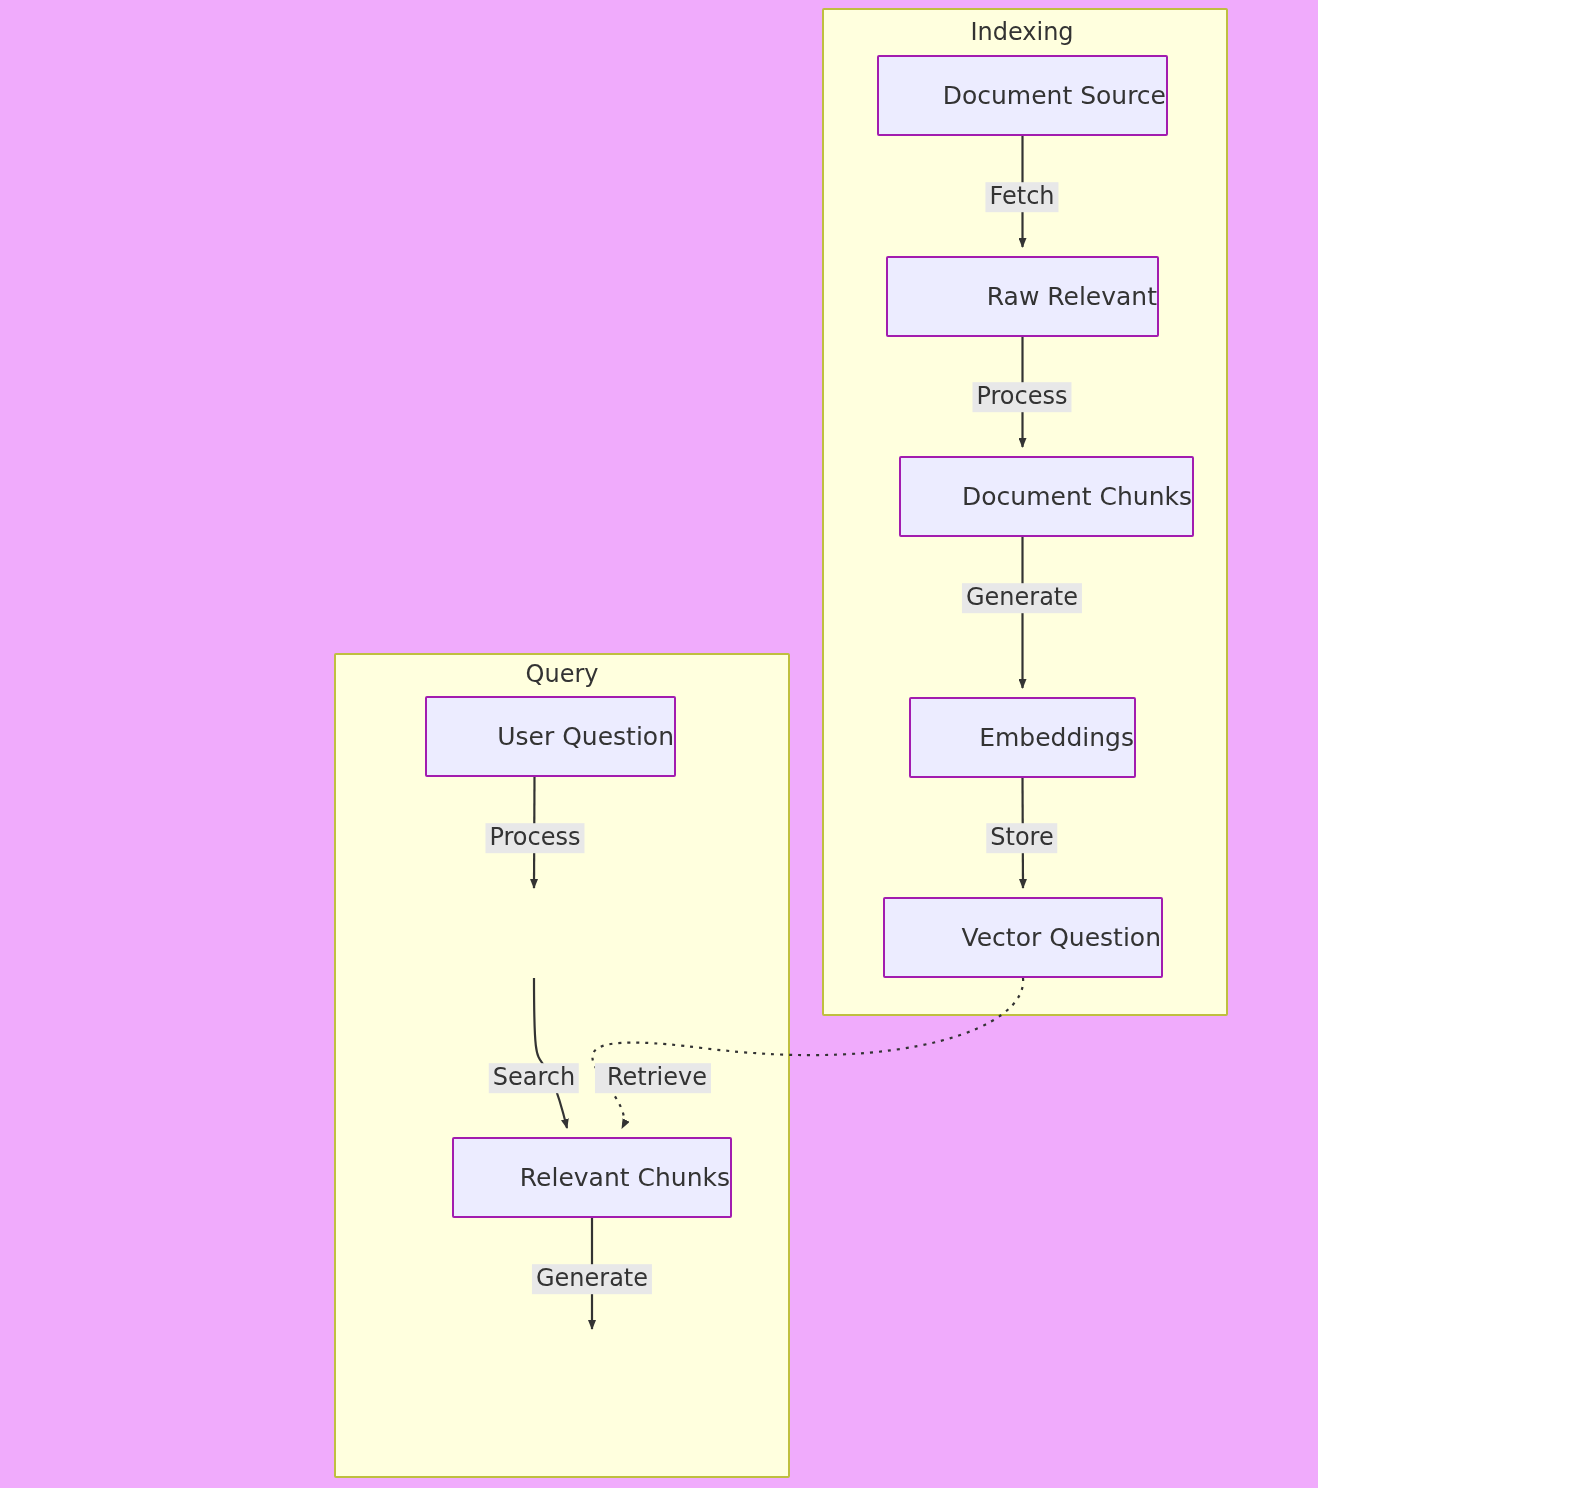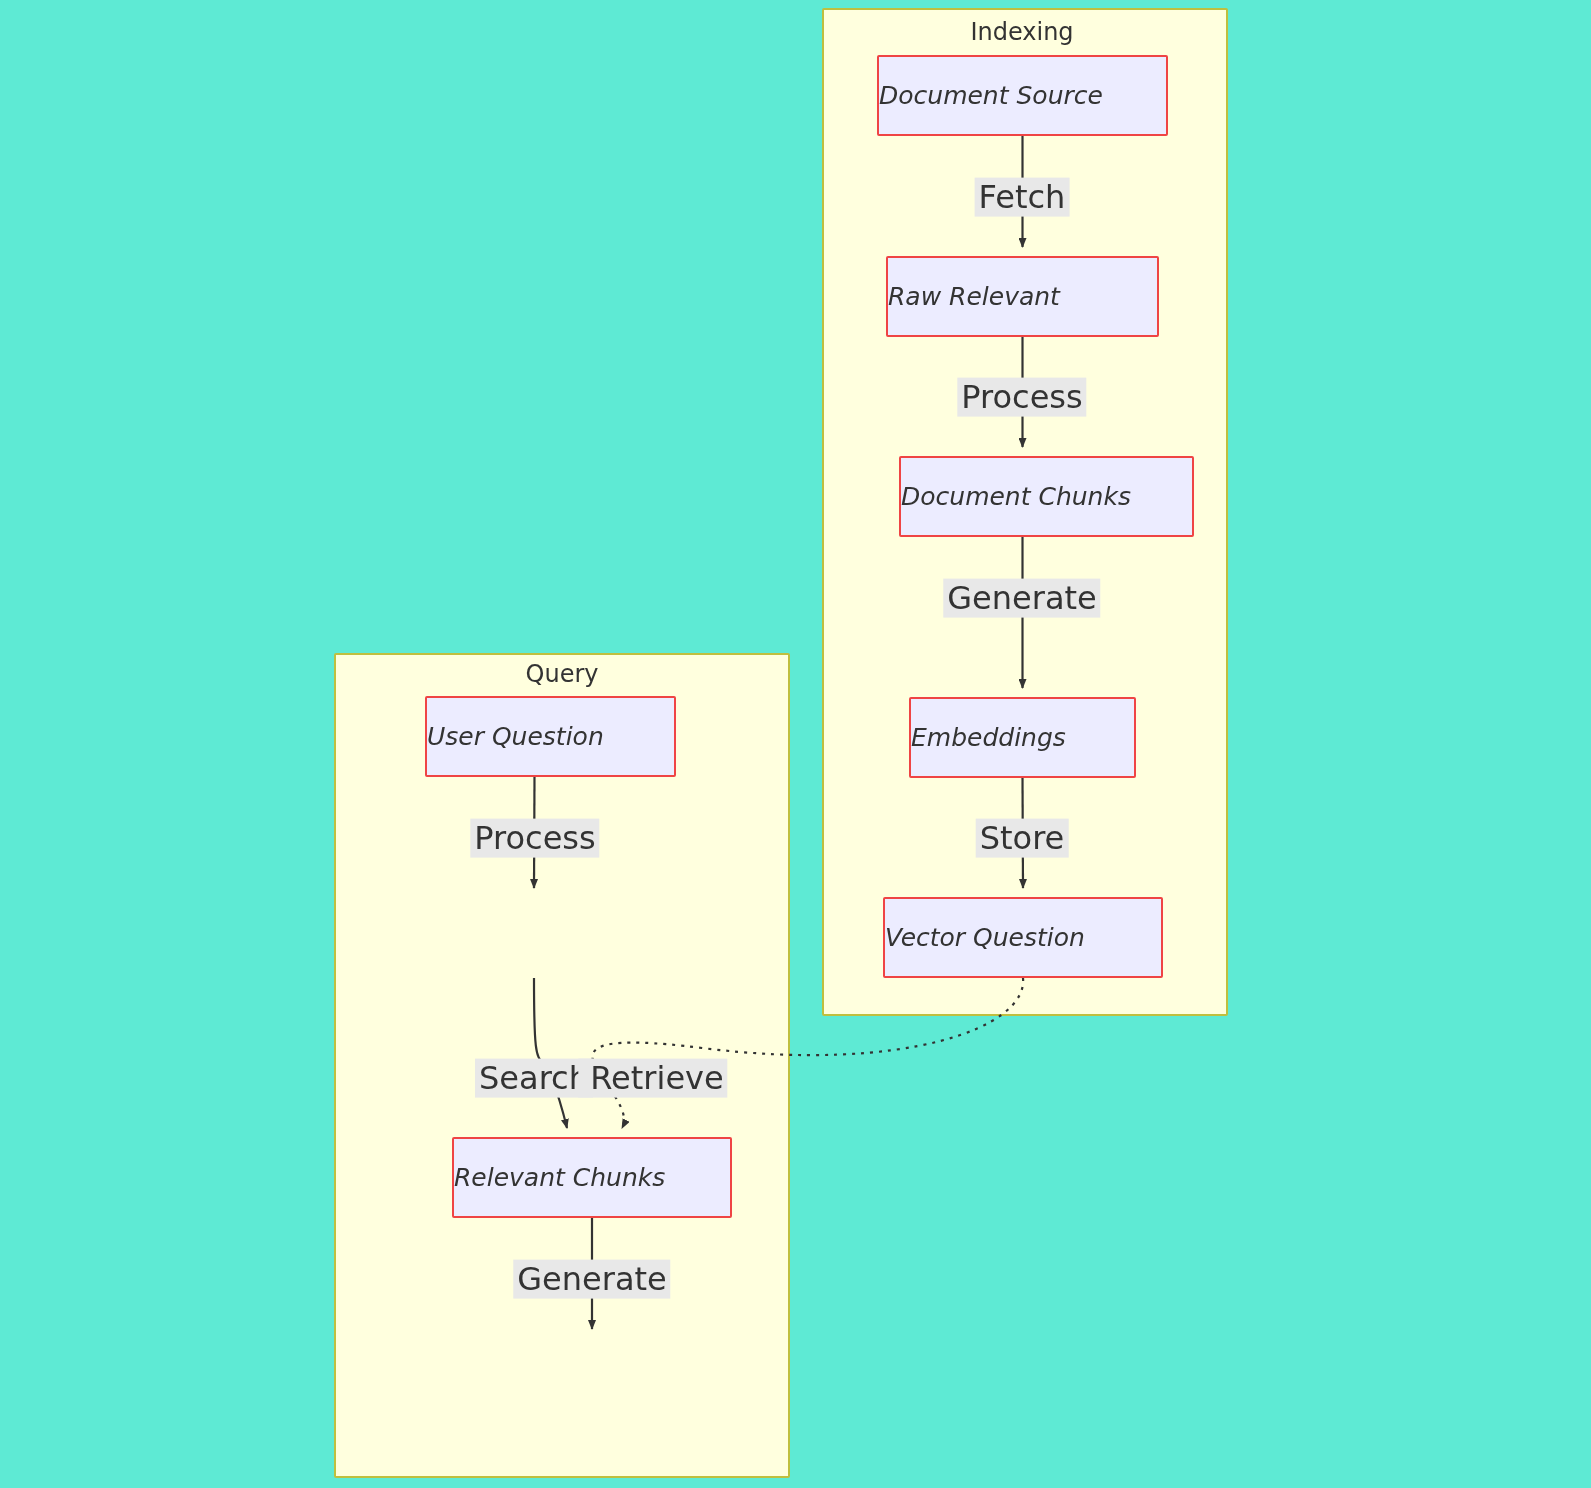"Indexing" #canvas { background: #5eead4 -> #f0abfc; width: 1591px -> 1318px }
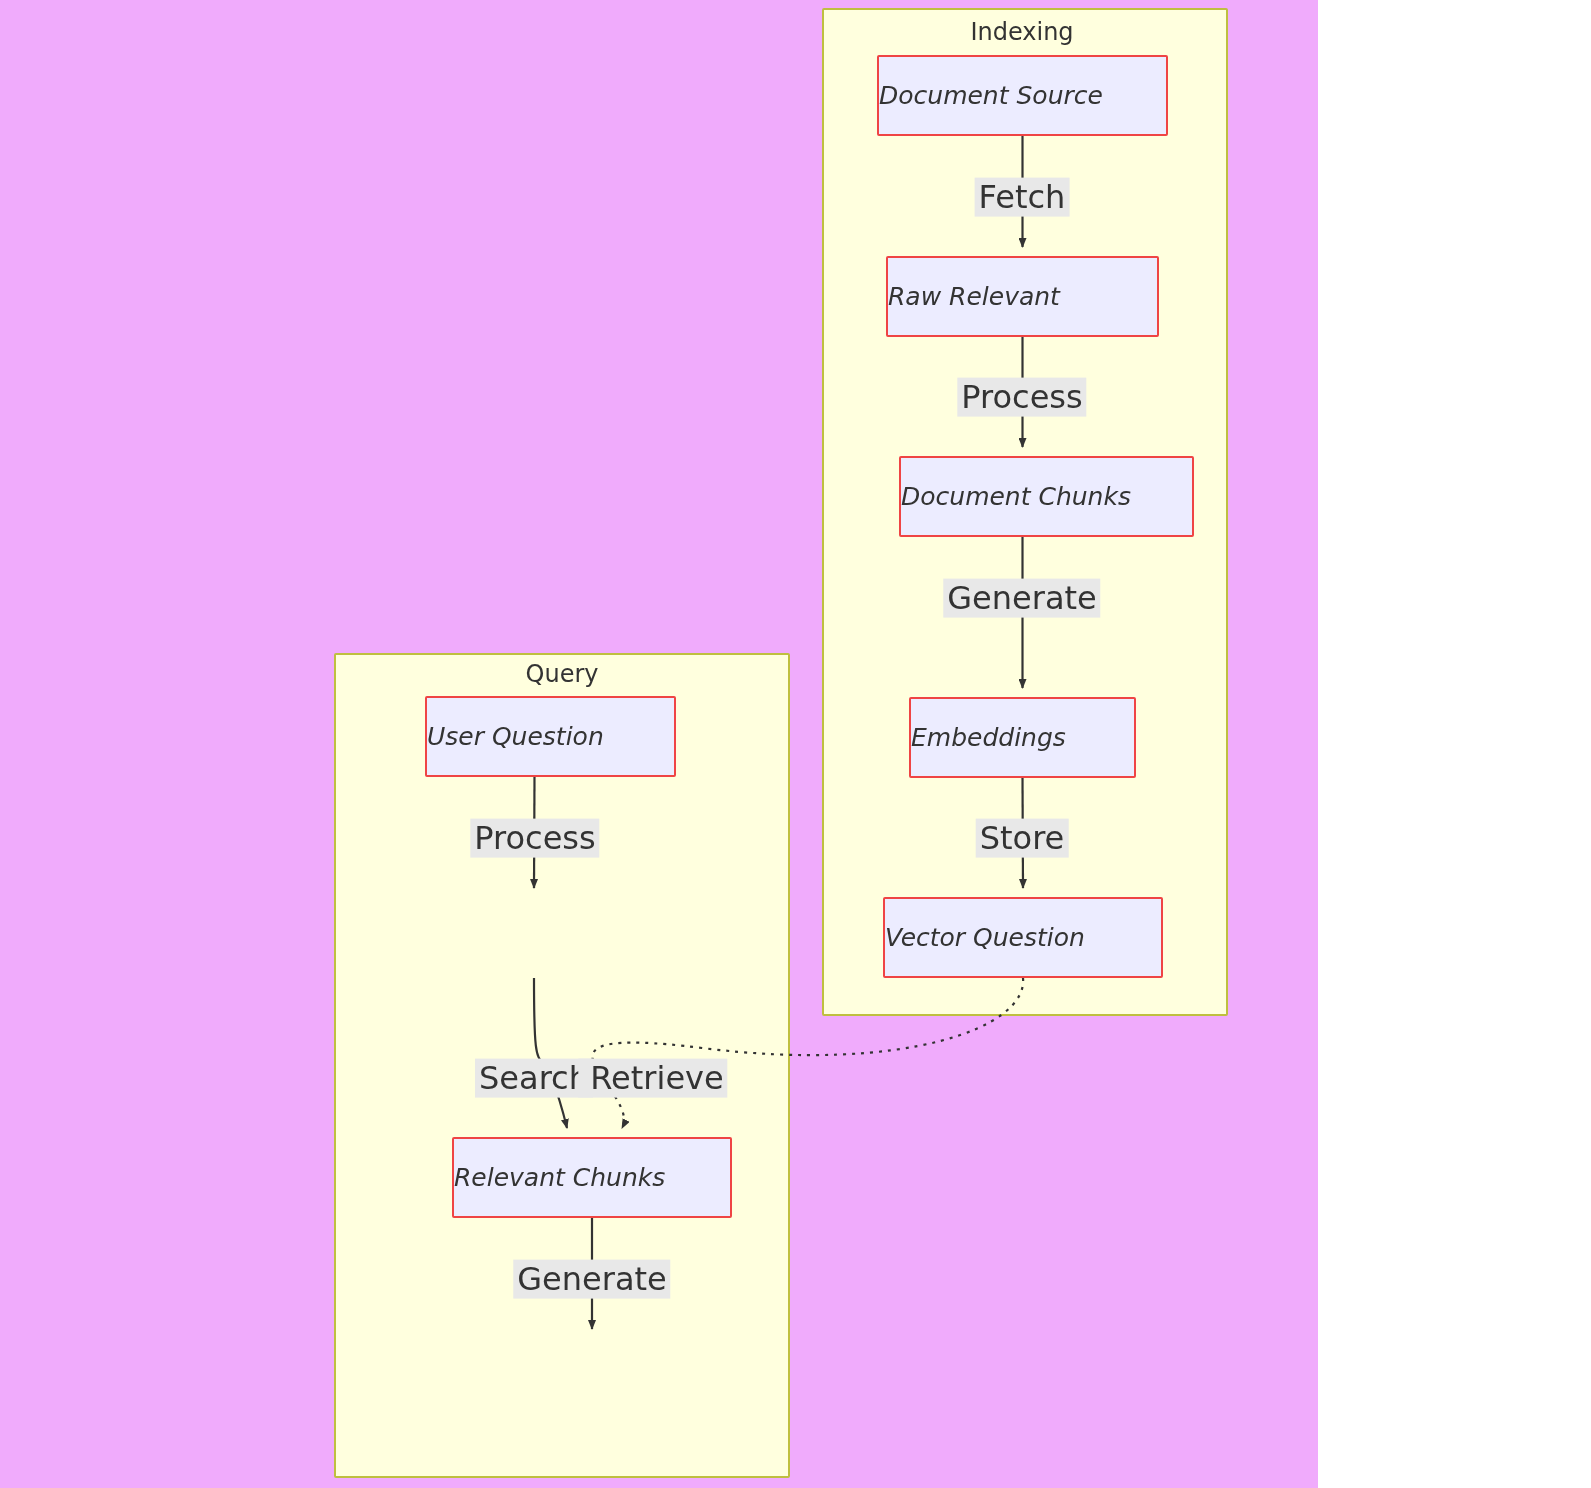"Document Source" .node { border: 2px solid #ef4444 -> 2px solid #a21caf; font-style: italic -> none; justify-content: flex-start -> flex-end }
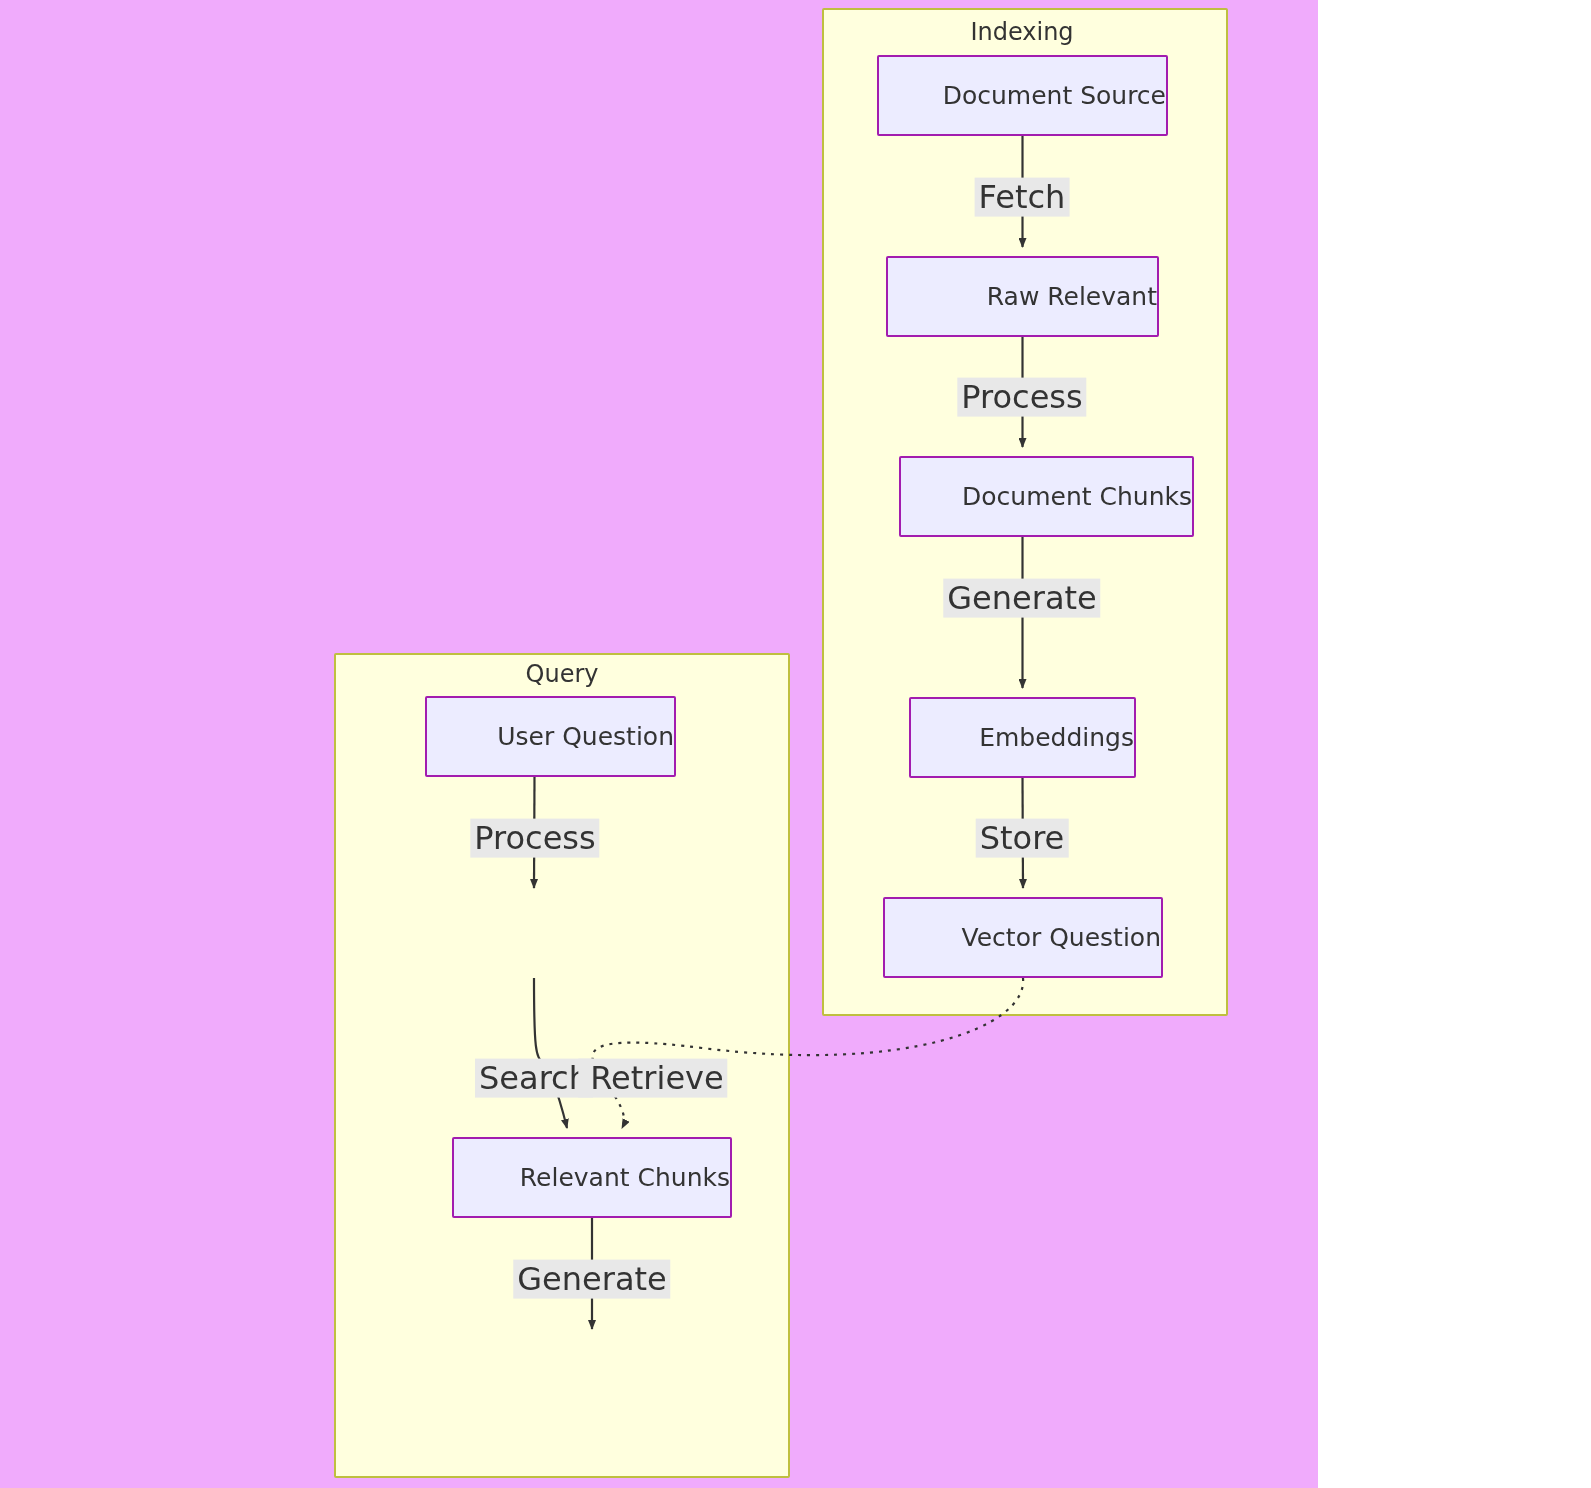"Fetch" .edge-label { font-size: 32px -> 24px }
